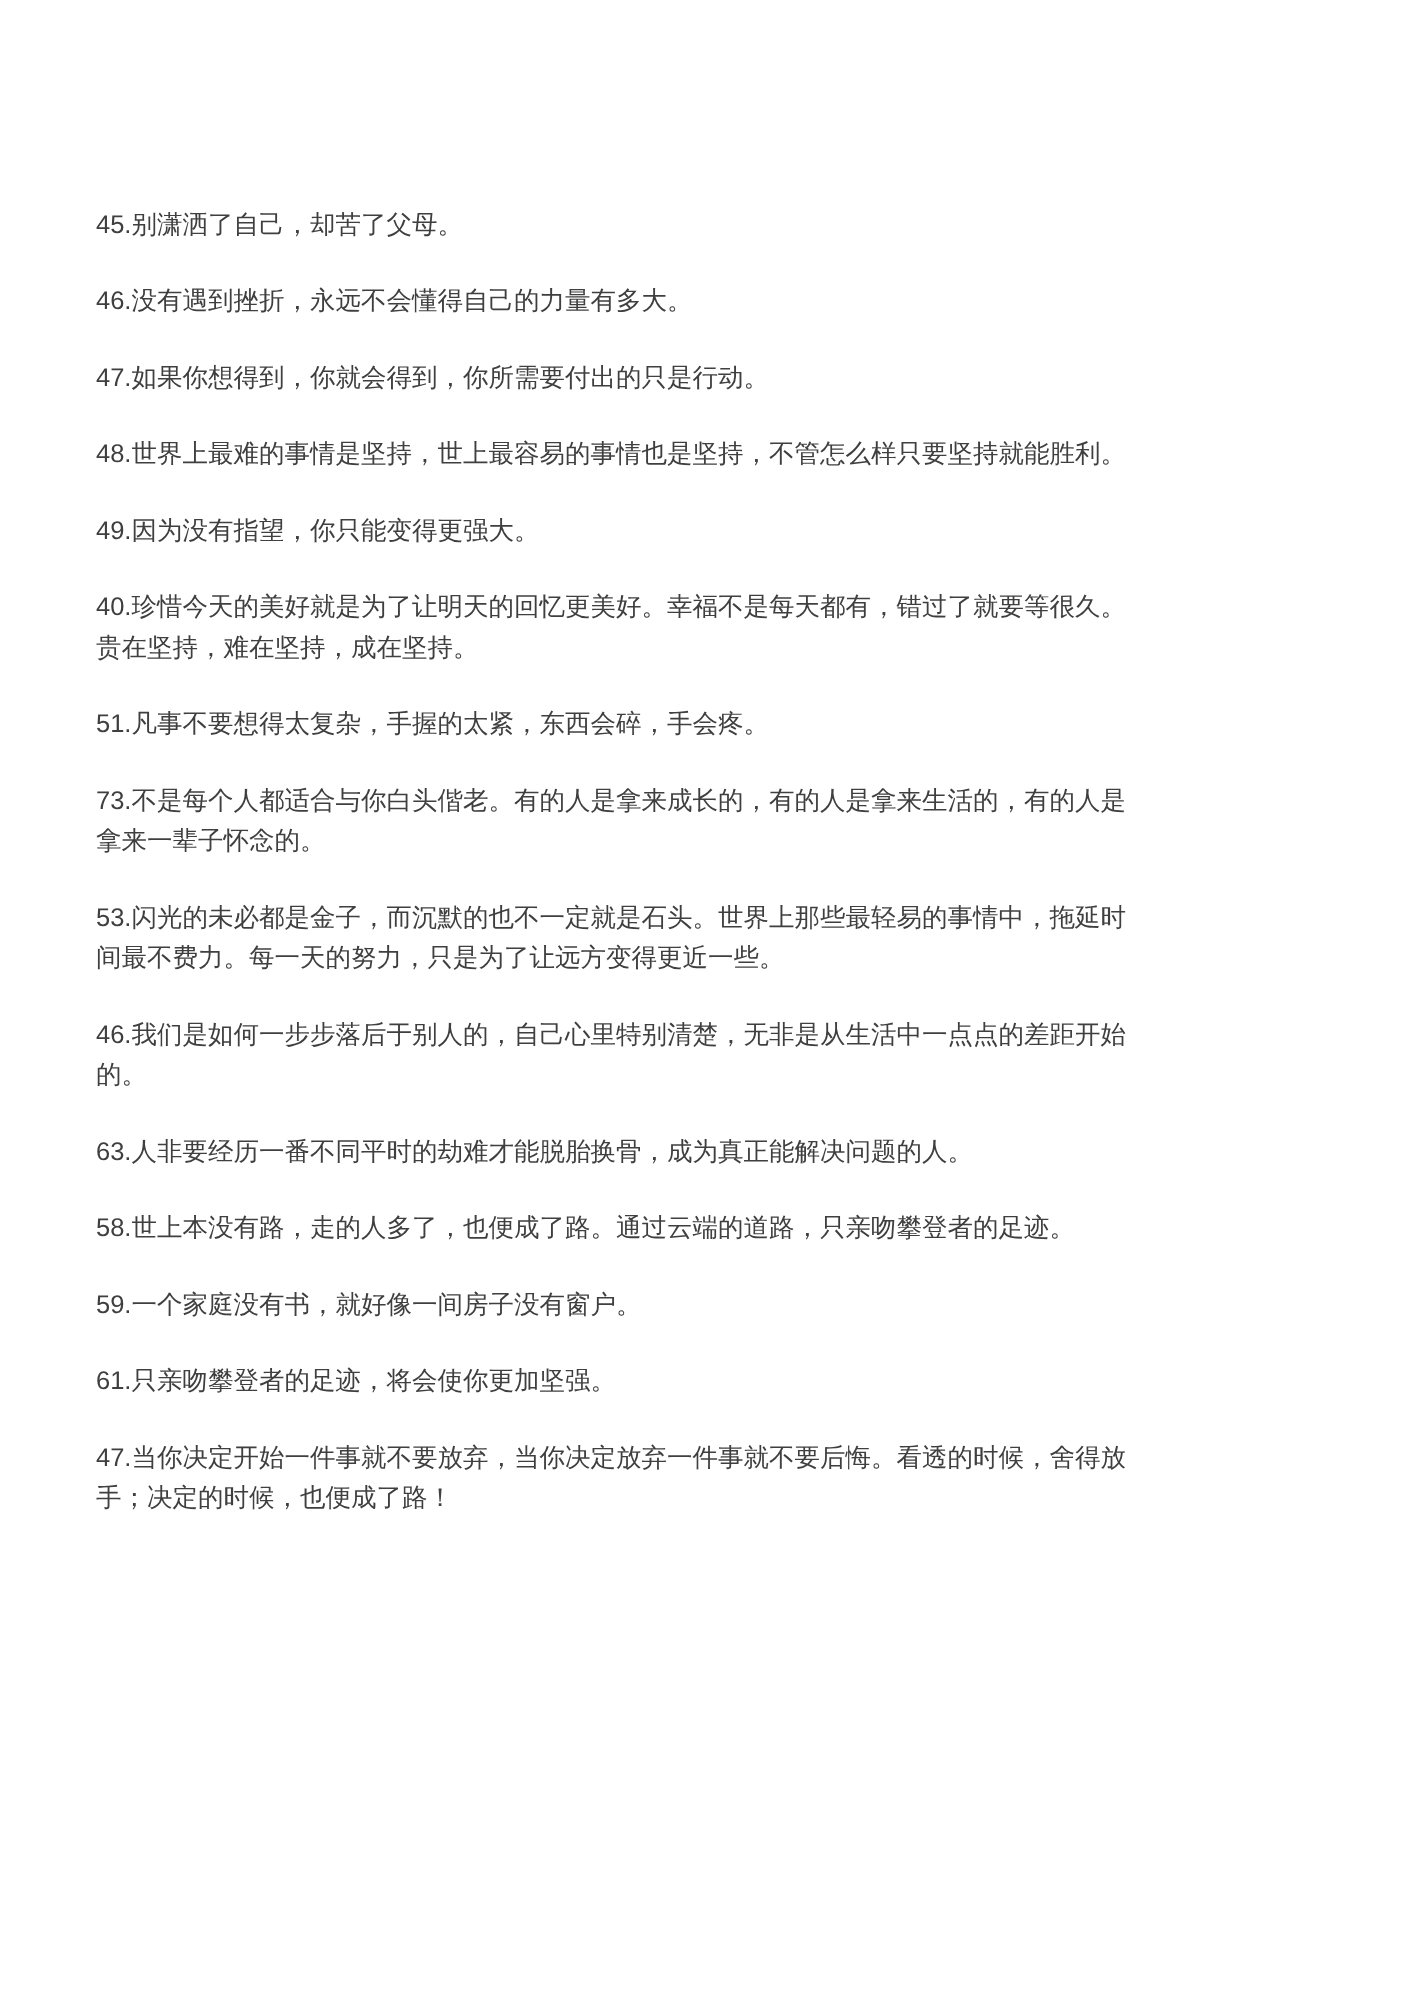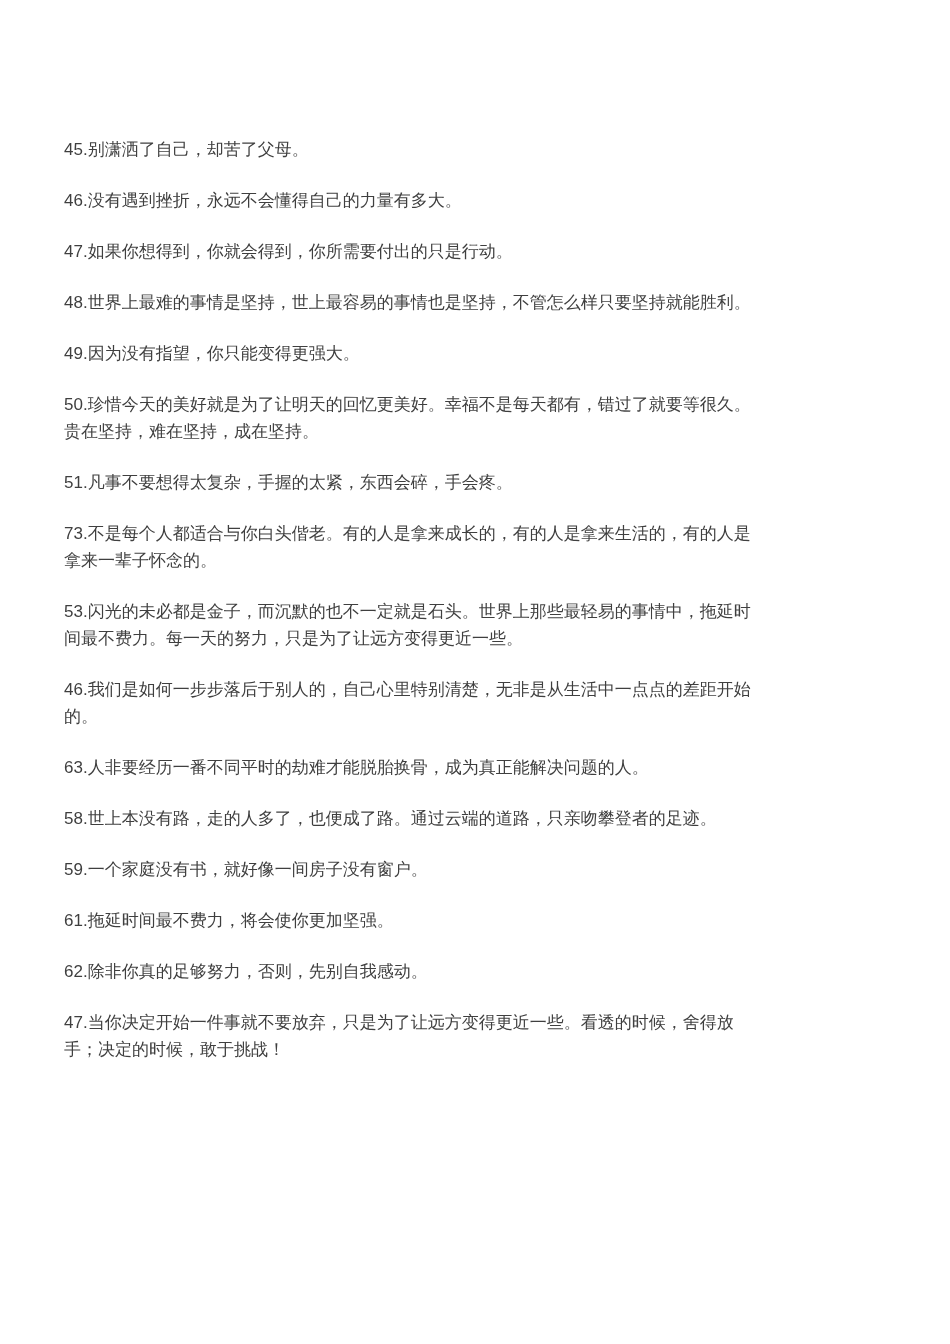"50." span.num { text: 50 -> 40 }
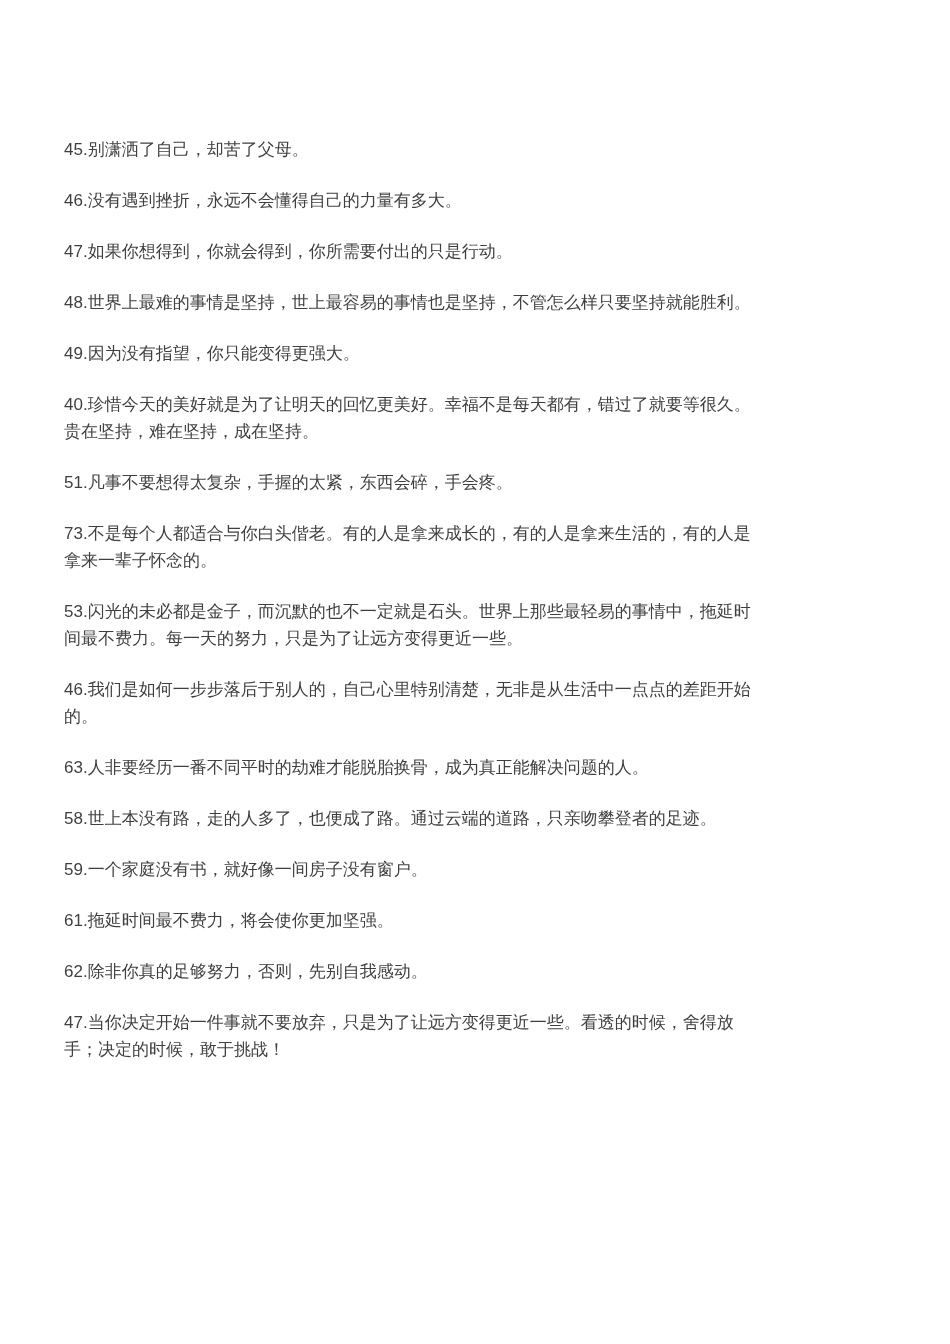"拖延时间最不费力，将会使你更加坚强。" span { text: 拖延时间最不费力 -> 只亲吻攀登者的足迹 }
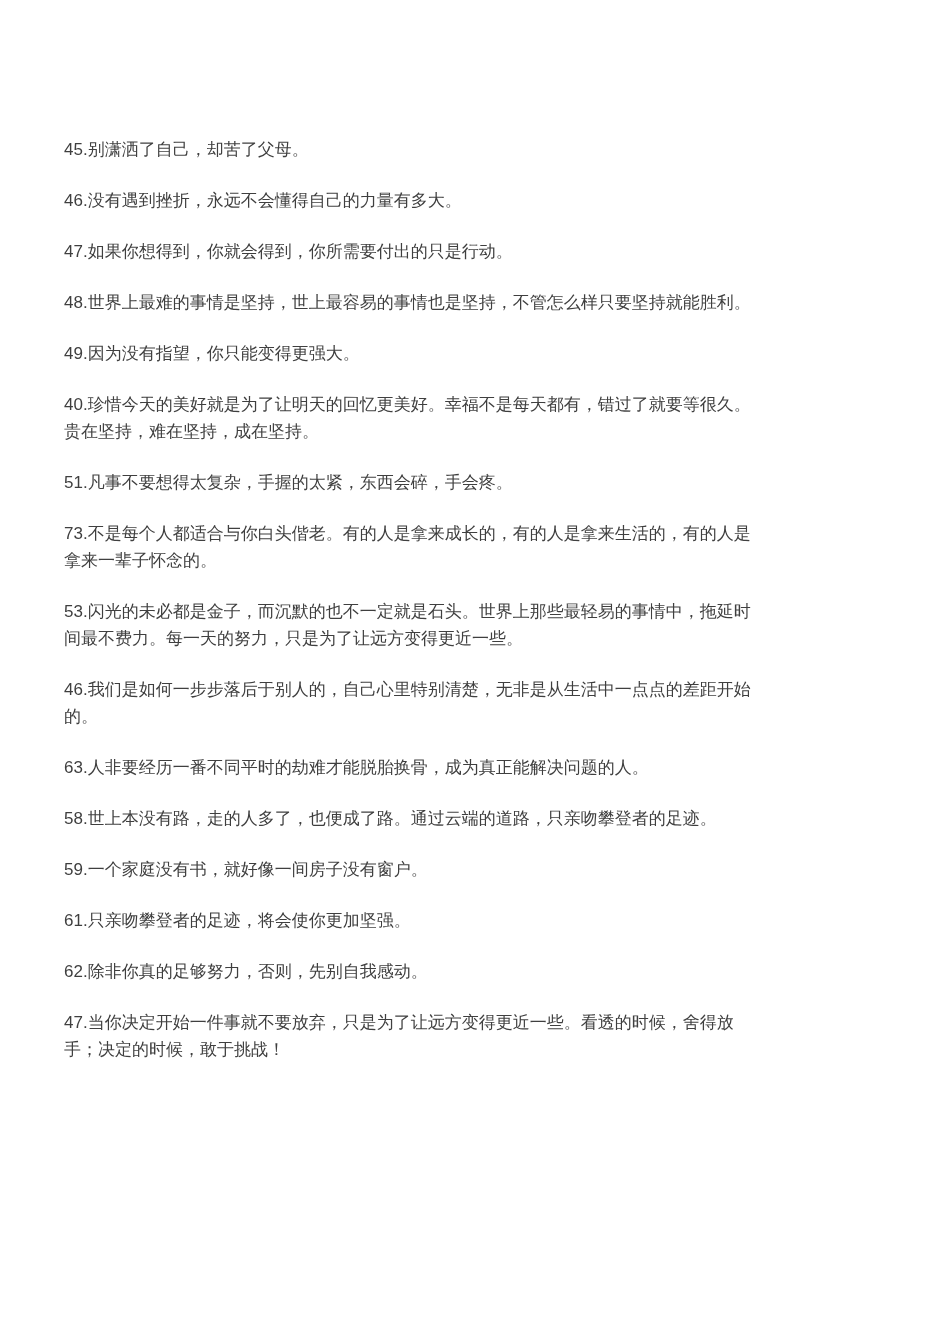"62.除非你真的足够努力，否则，先别自我感动。" p.quote { html: <p><span>62.</span><span>除非你真的足够努力，否则，先别自我感动。</span></p> -> none }
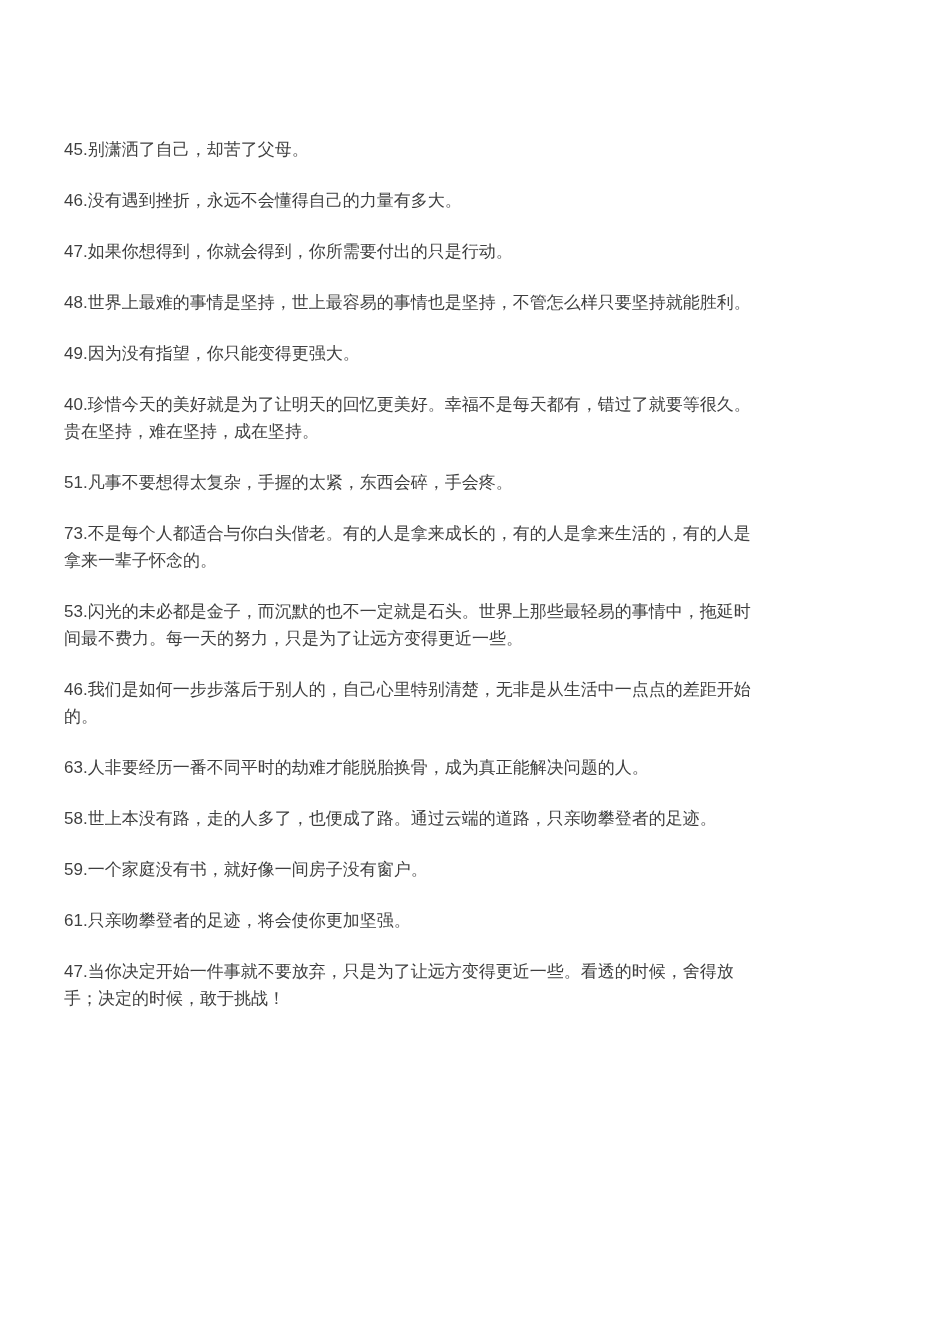"当你决定开始一件事就不要放弃，只是为了让远方变得更近一些。看透的时候，舍得放手；" span { text: 只是为了让远方变得更近一些。看透的时候，舍得放手；决定的时候，敢于挑战 -> 当你决定放弃一件事就不要后悔。看透的时候，舍得放手；决定的时候，也便成了路 }
